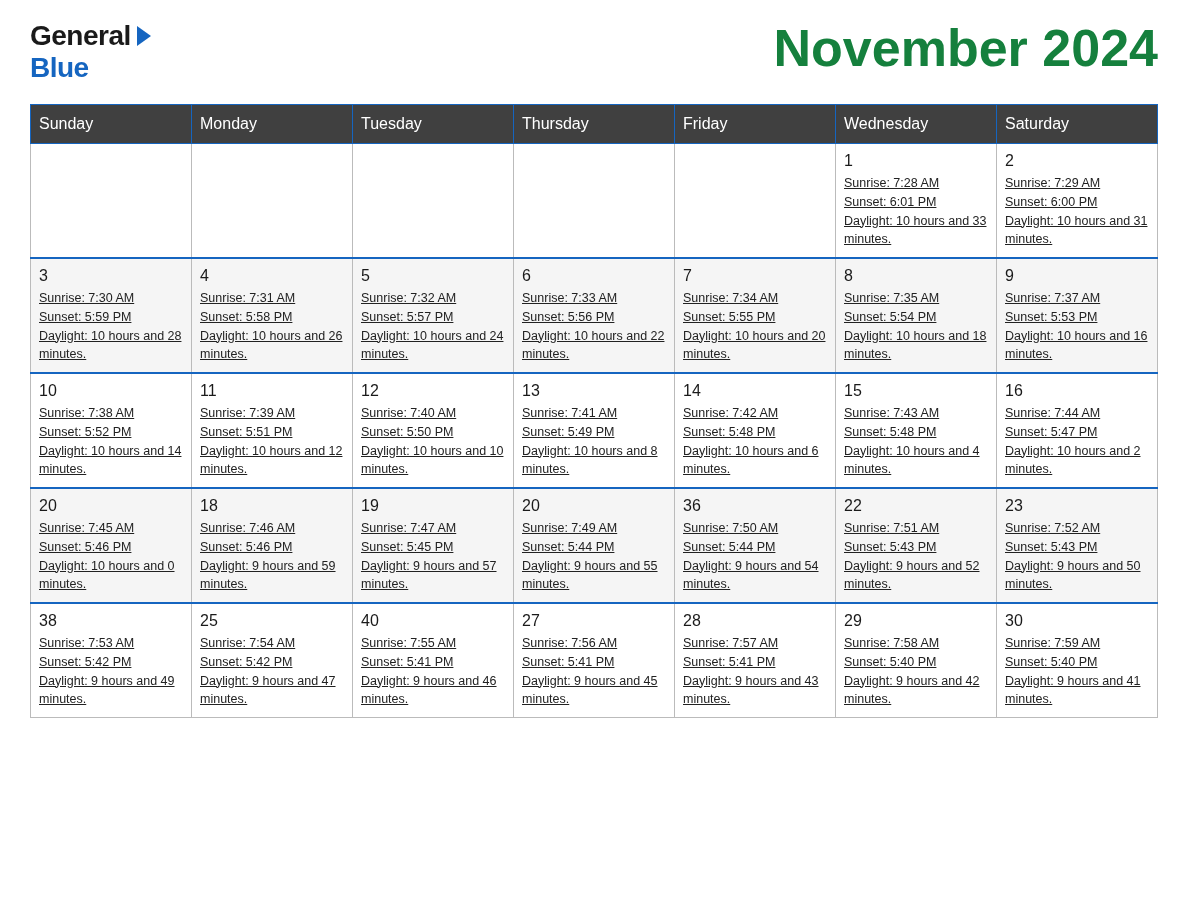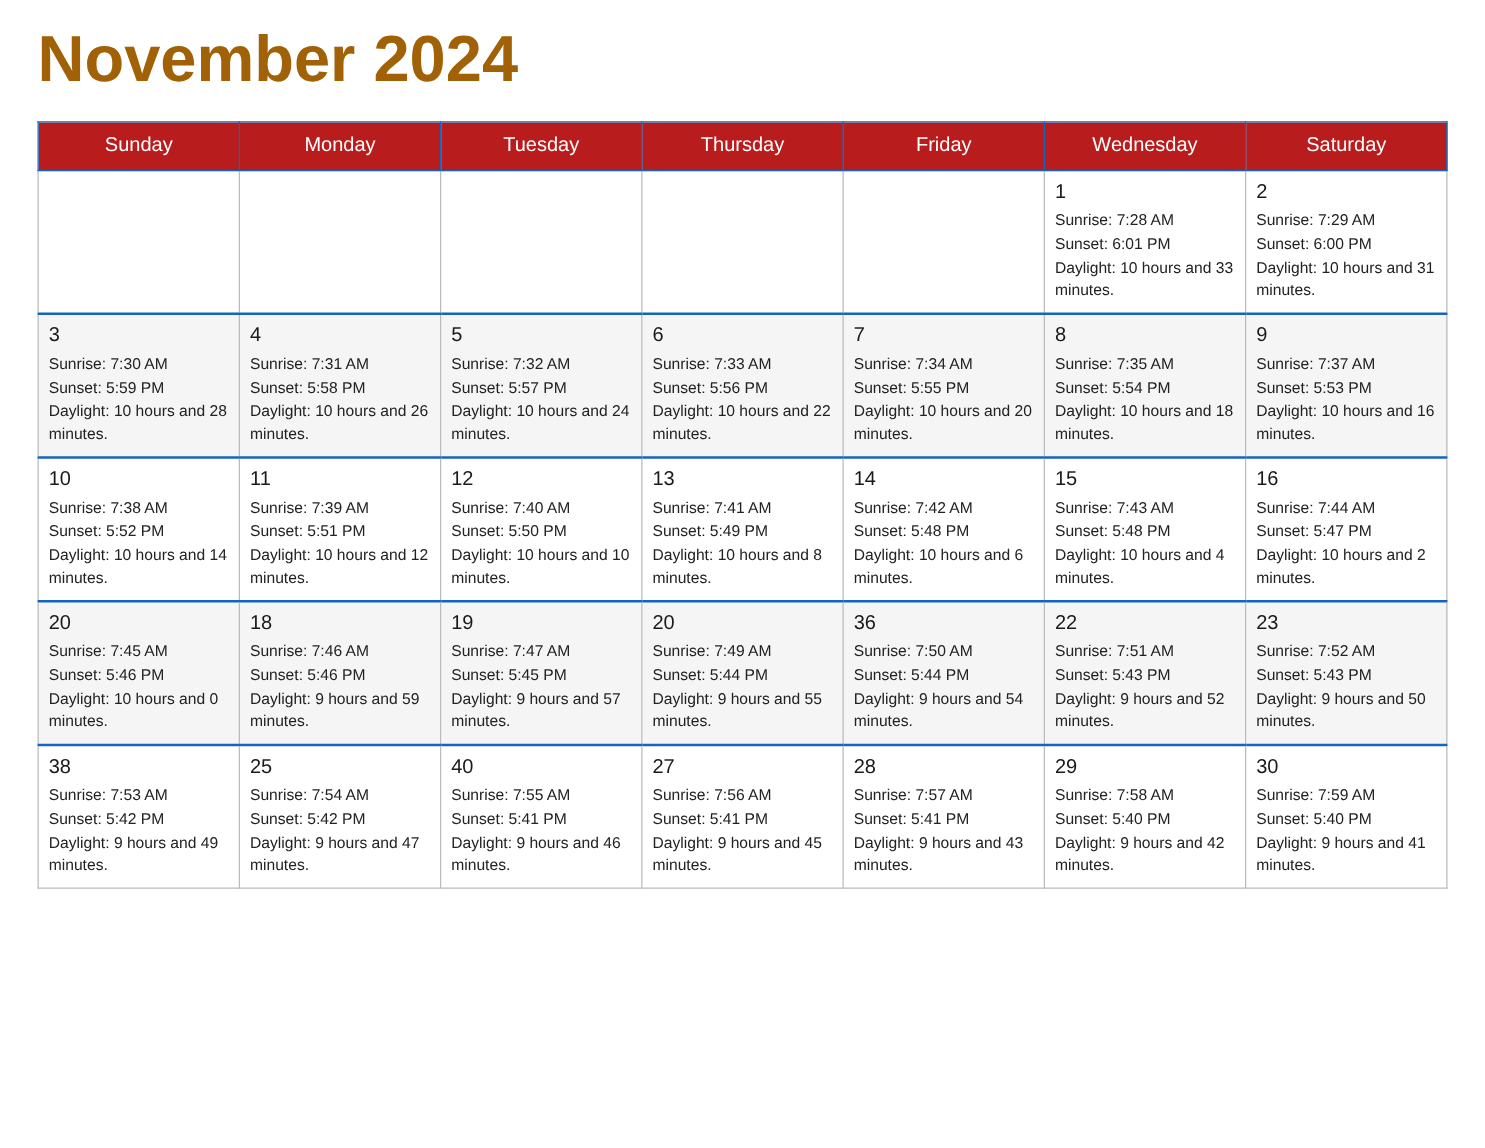"General" div.logo { html: none -> <div> <div> <span>General</span> <span></span> </div> <div> <span>Blue</span> </div> </div> }
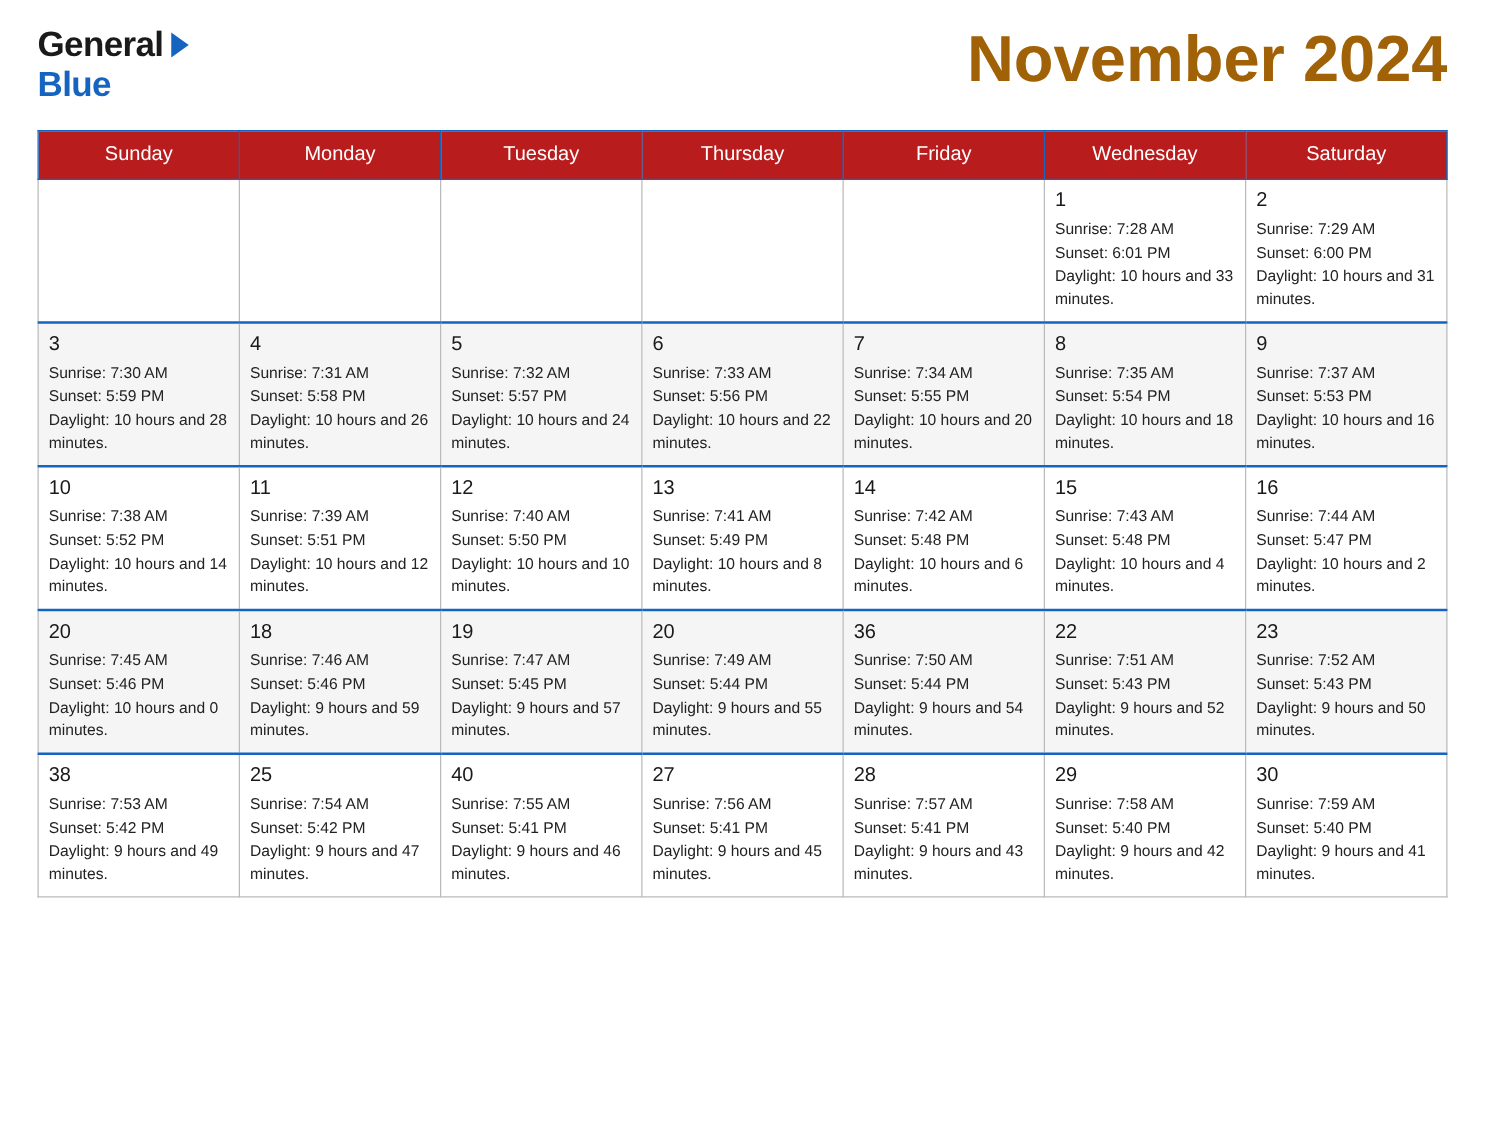"November 2024" .month-title { color: #a16207 -> #15803d }
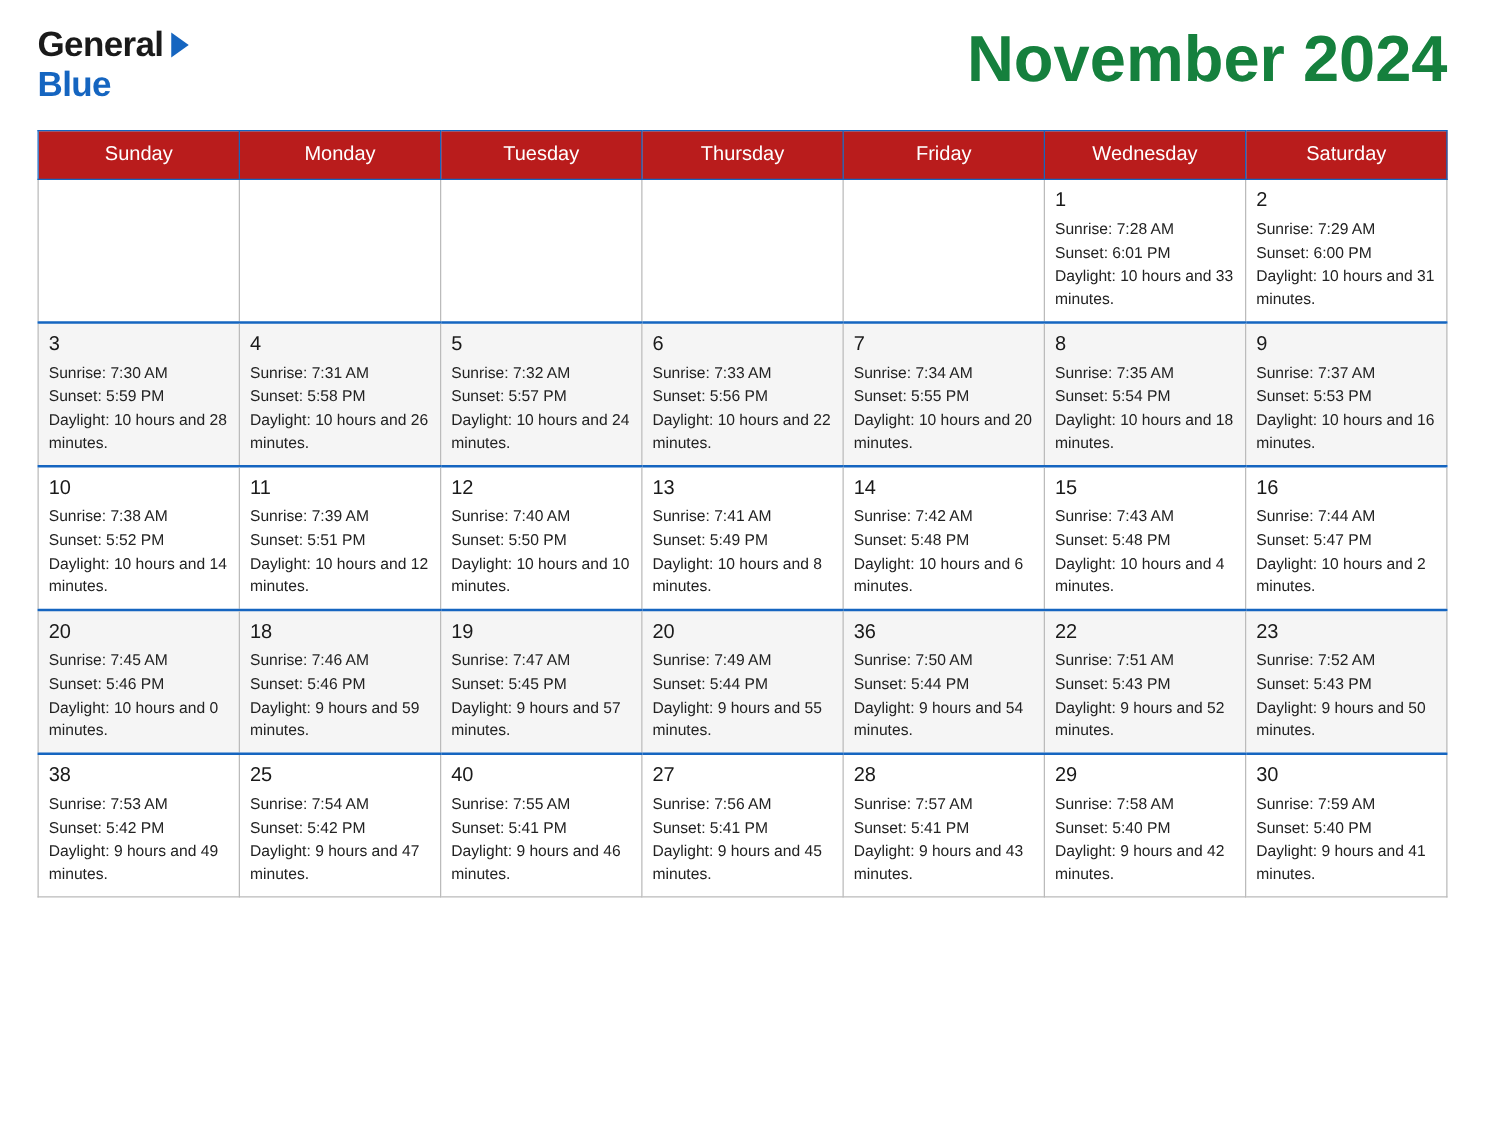"Sunday" .calendar-table th { background: #b91c1c -> #404040; text-align: center -> left }
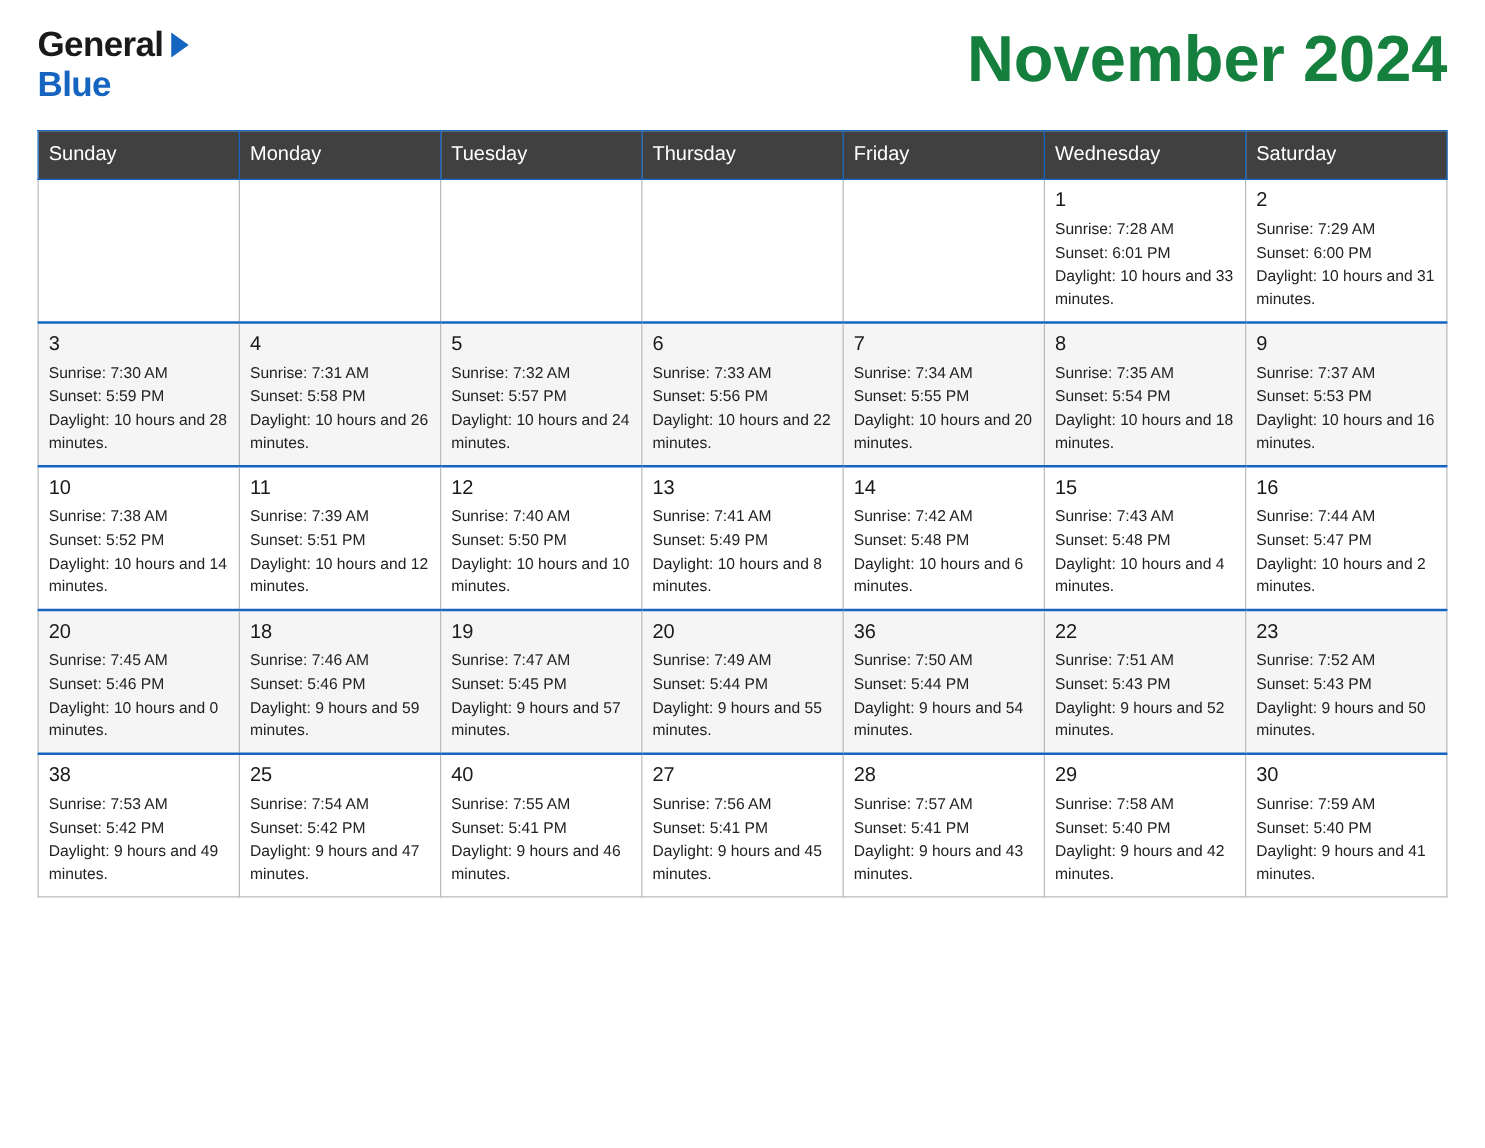"Sunrise: 7:28 AM" .day-info { text-decoration: none -> underline }
